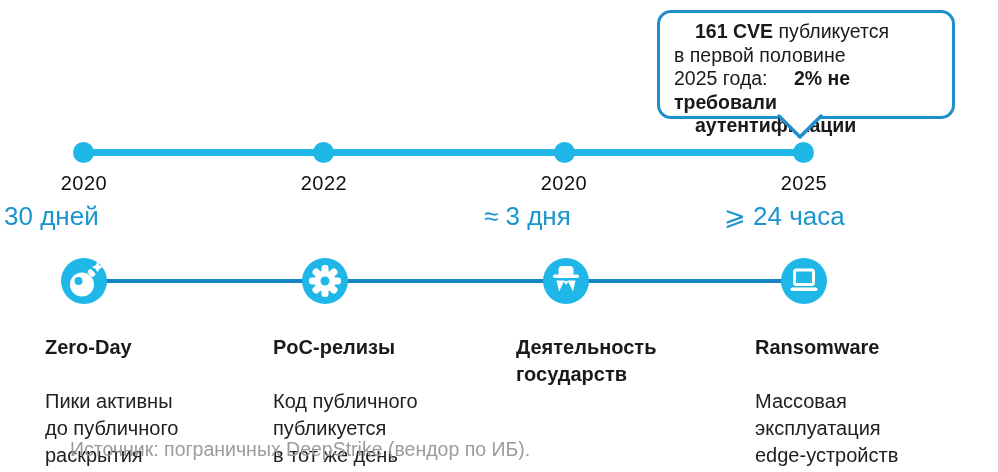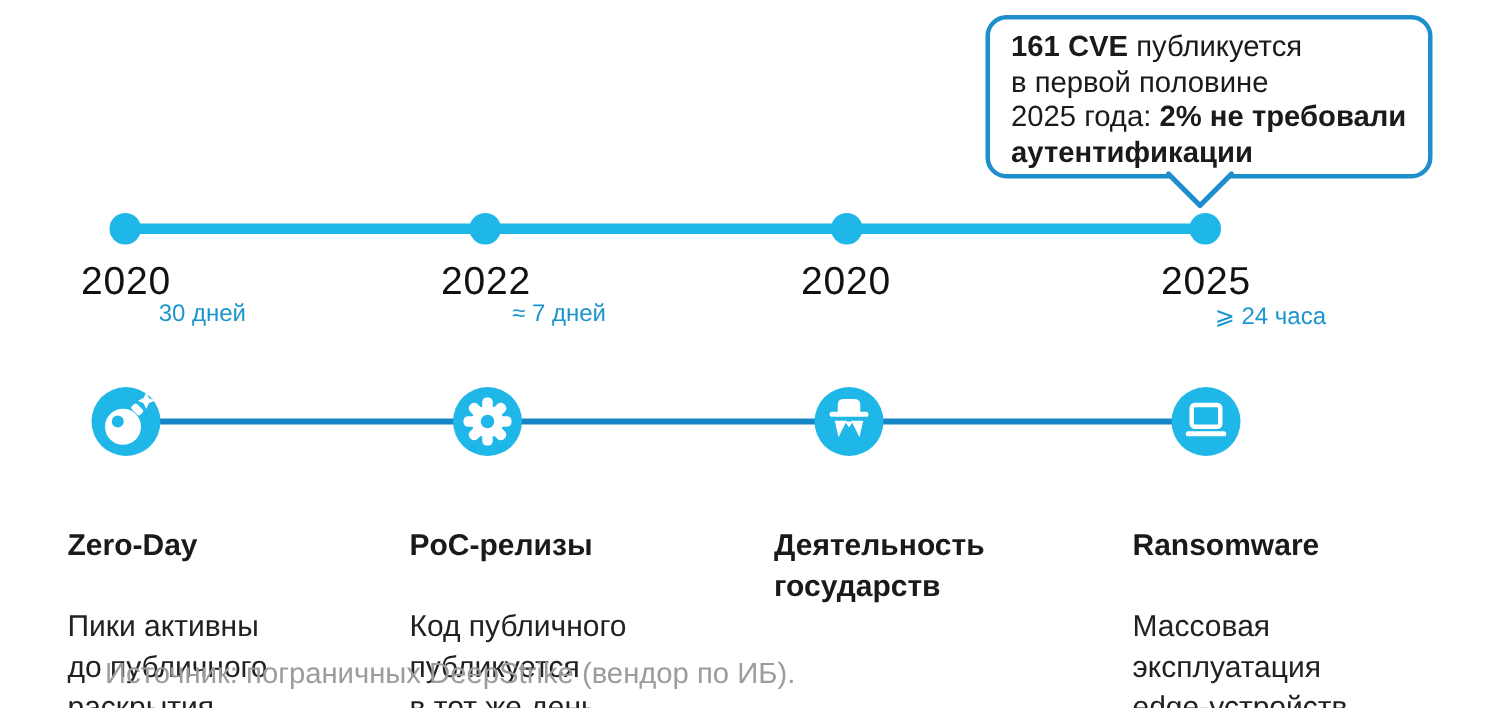"161 CVE" .callout b { margin-left: none -> 21px }
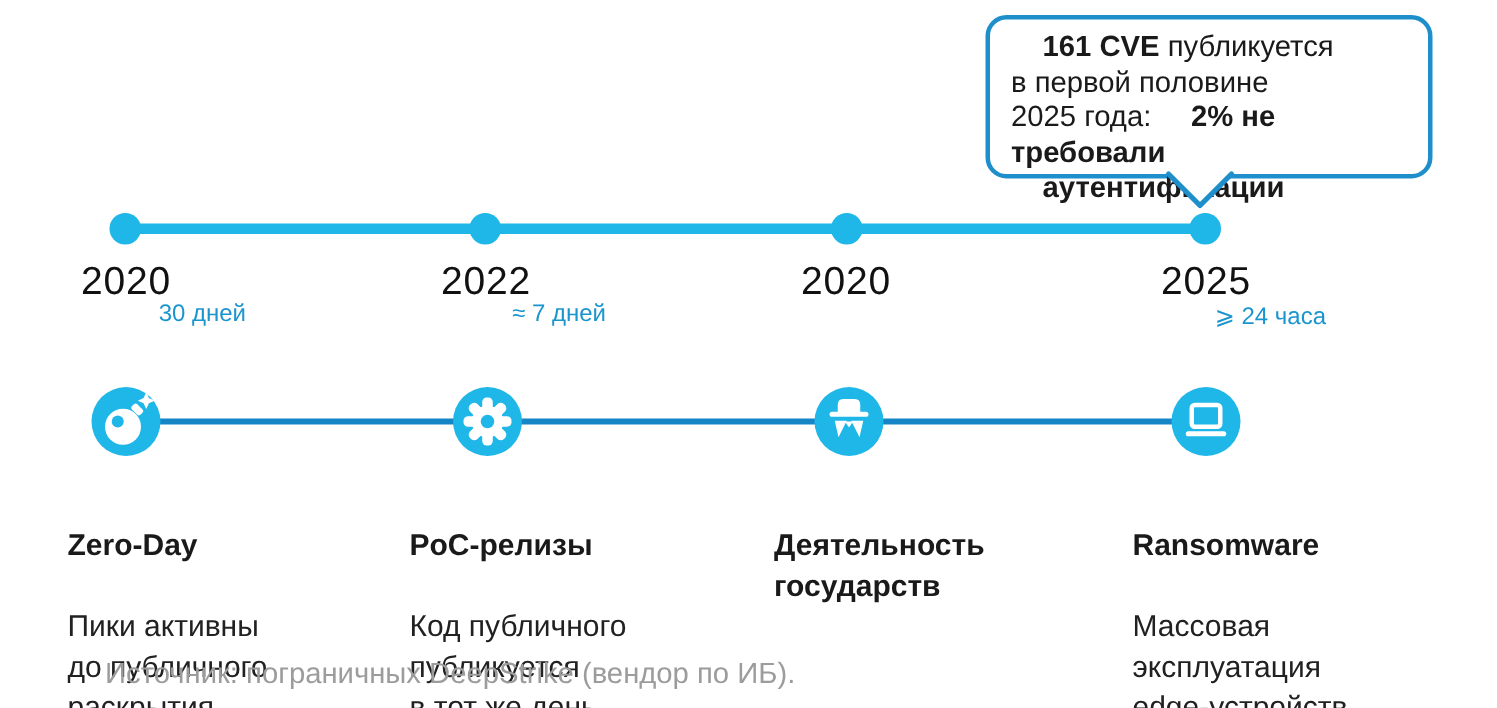"2020" .tl-year { font-size: 26px -> 20px }
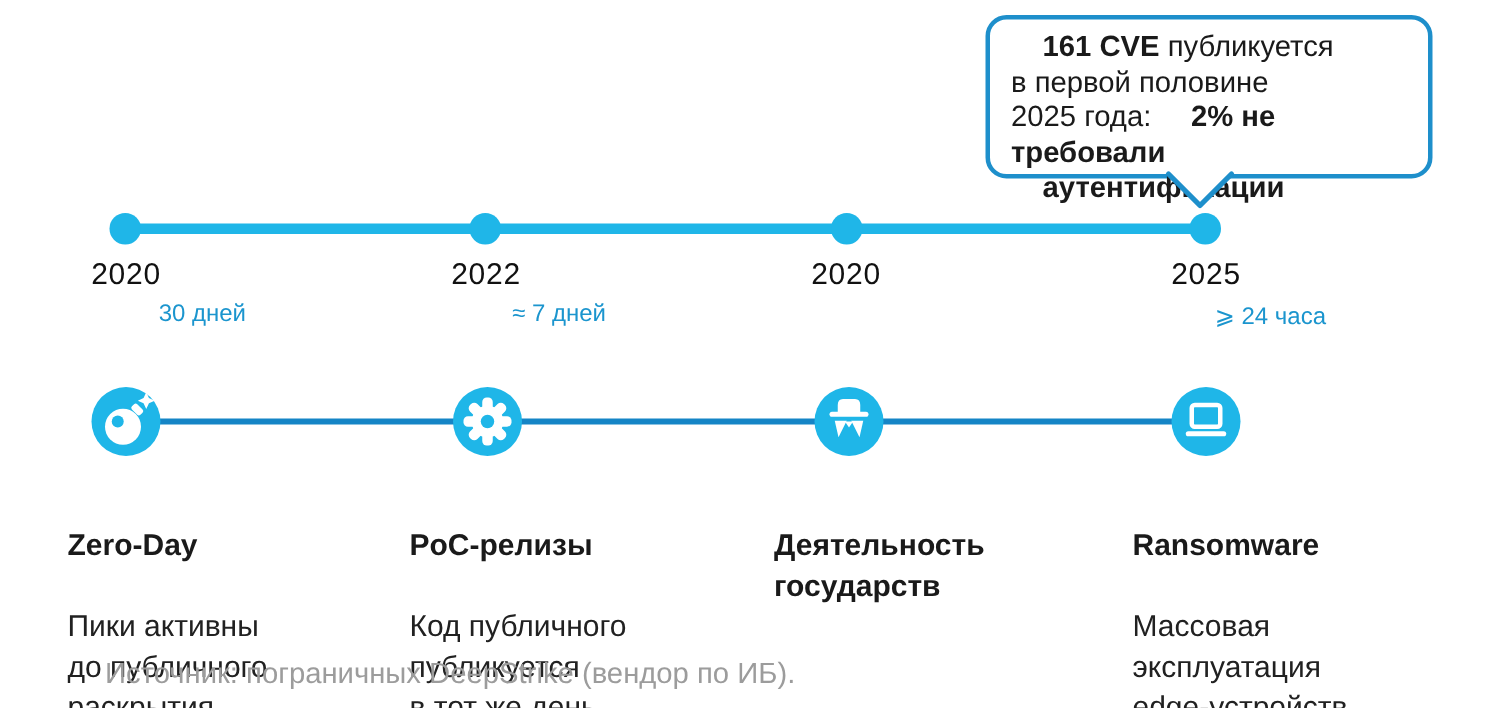"30 дней" .tl-duration { font-size: 16px -> 26px; text-align: right -> left }
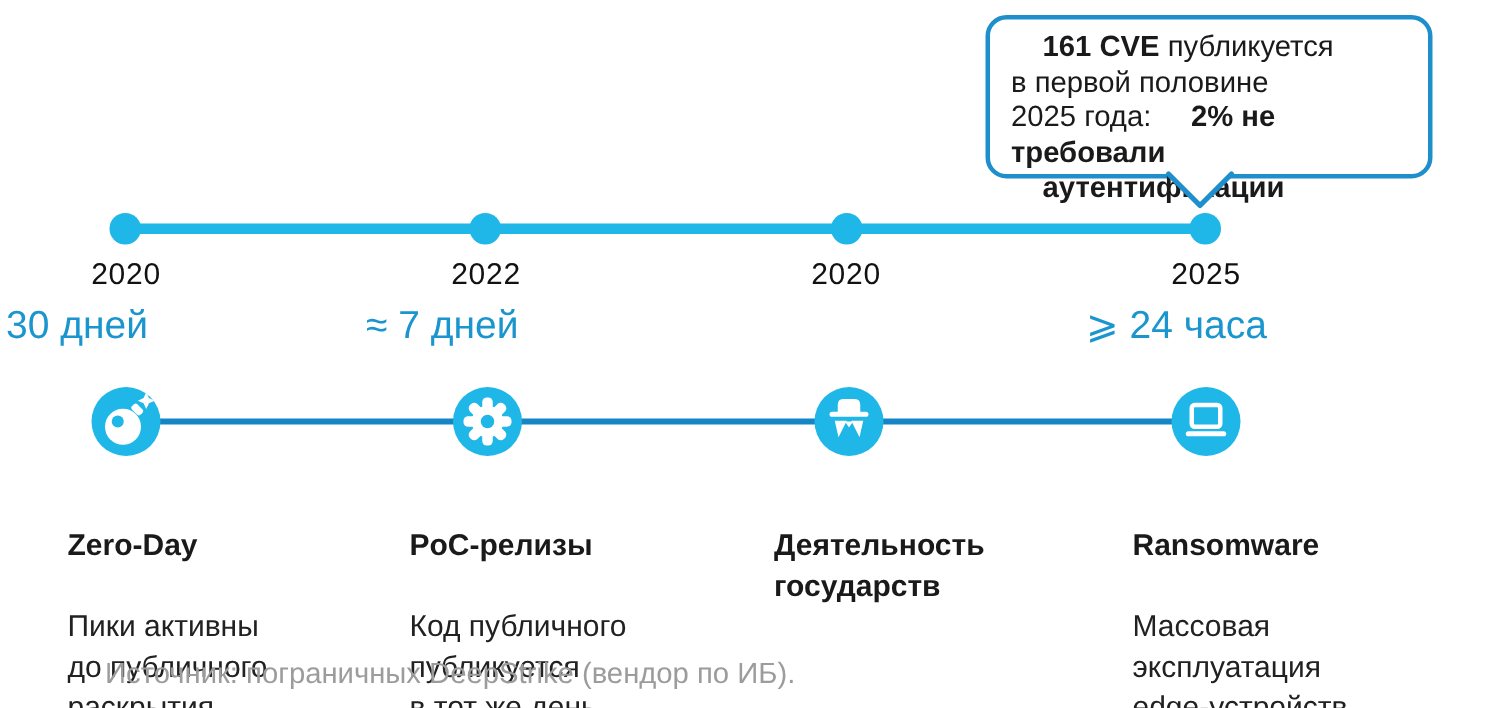"≈ 7 дней" div.tl-duration { html: <div>≈ 7 дней</div> -> none }
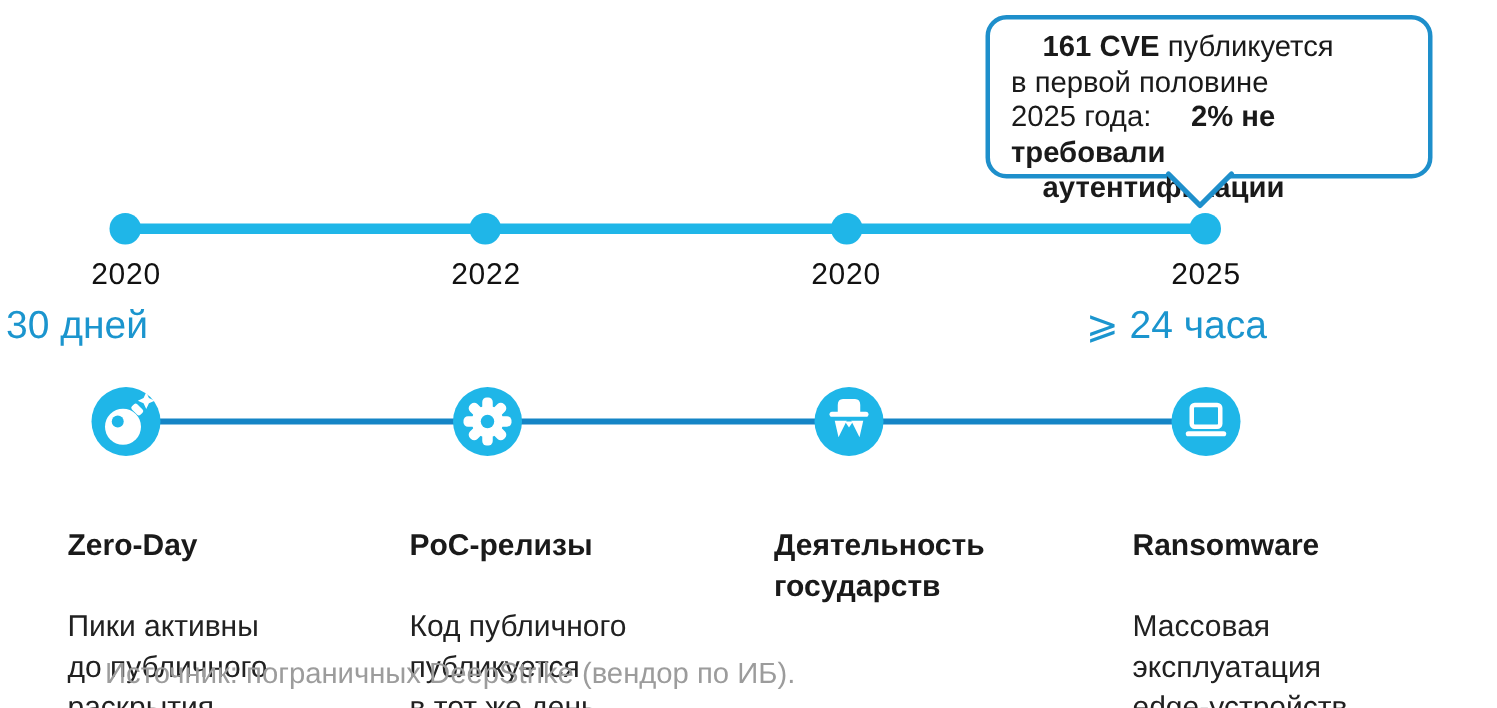"≈ 3 дня" div.tl-duration { html: none -> <div>≈ 3 дня</div> }
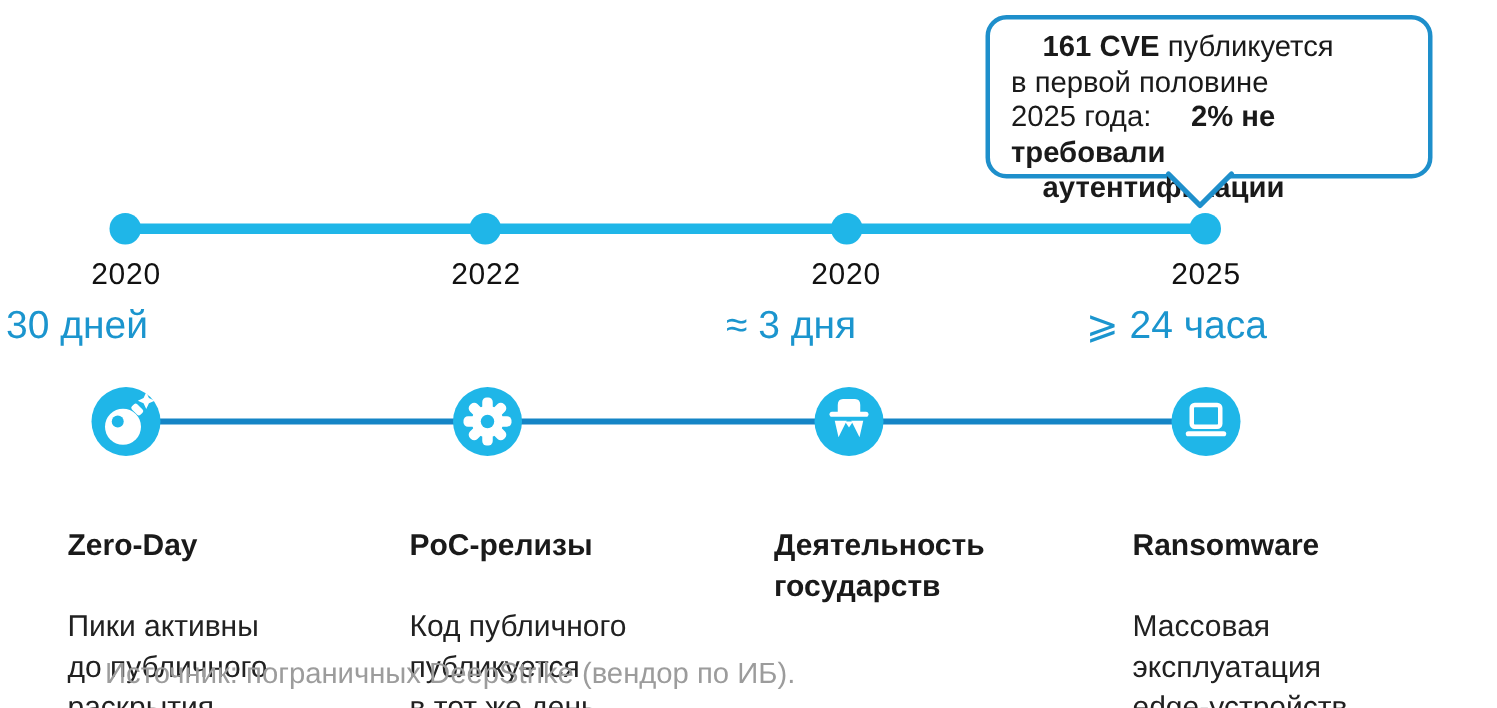"Zero-Day" .ph-title { margin-top: 17px -> none }
